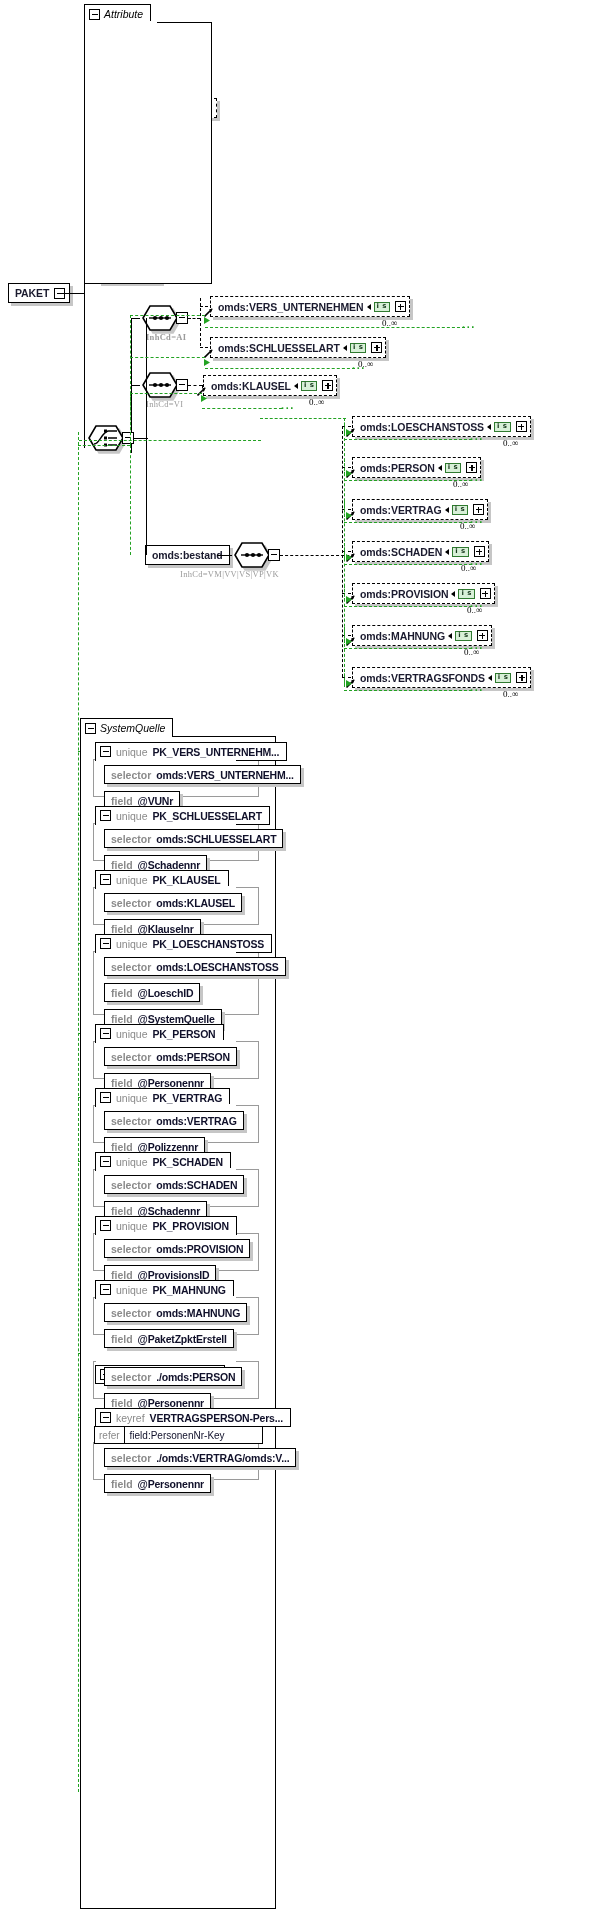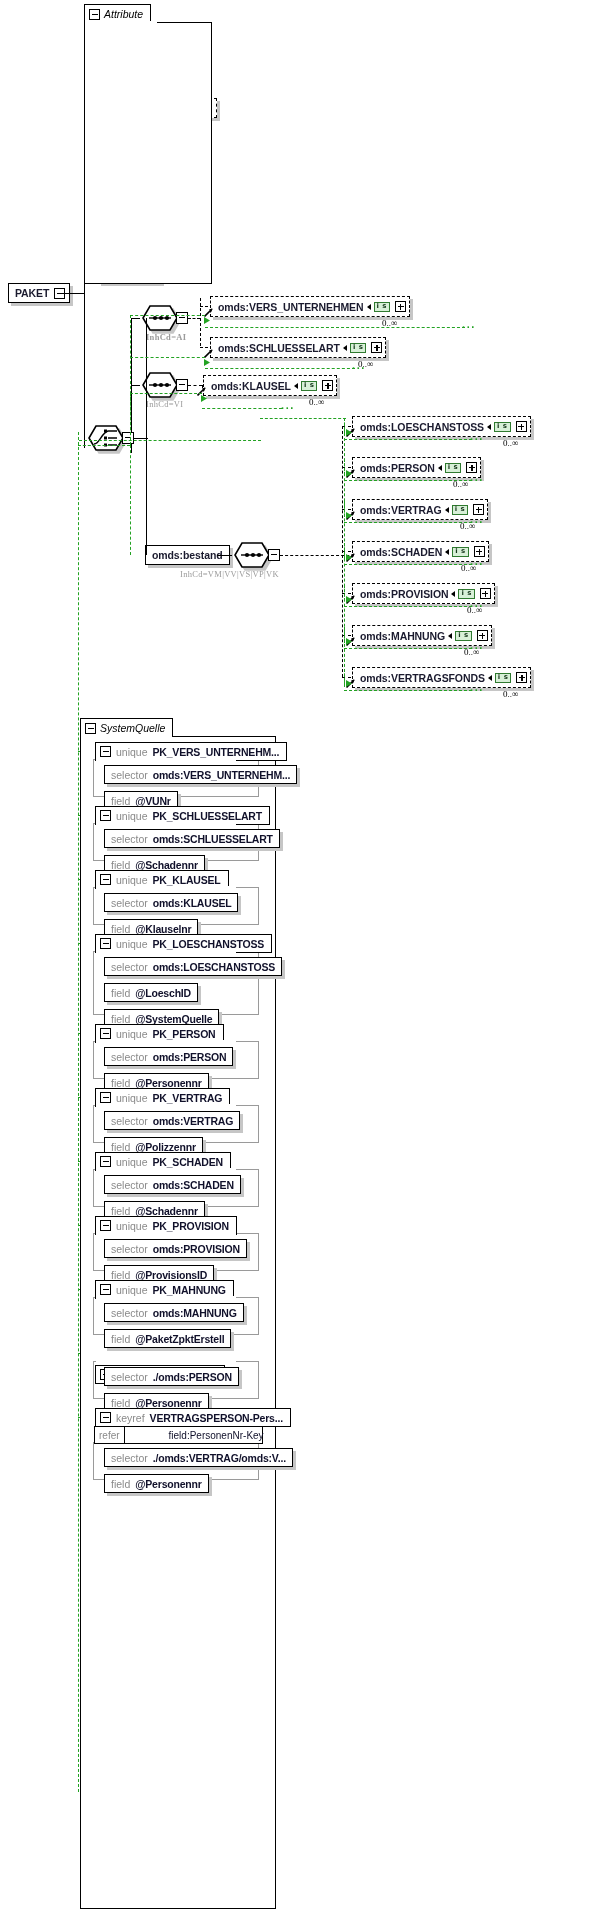"selector" .crow .kw { font-weight: normal -> bold }
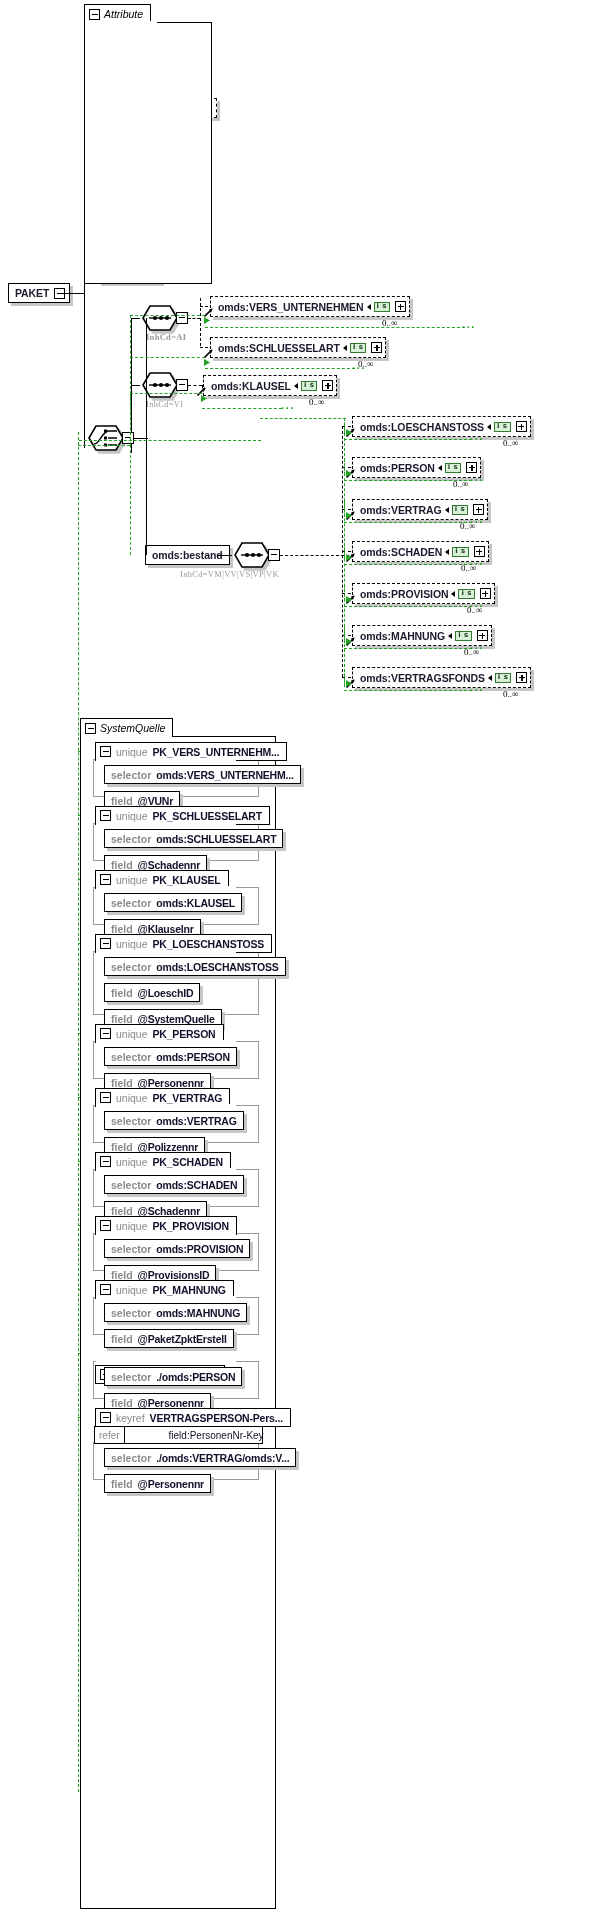"refer" div.referrow { gap: 39px -> none }
